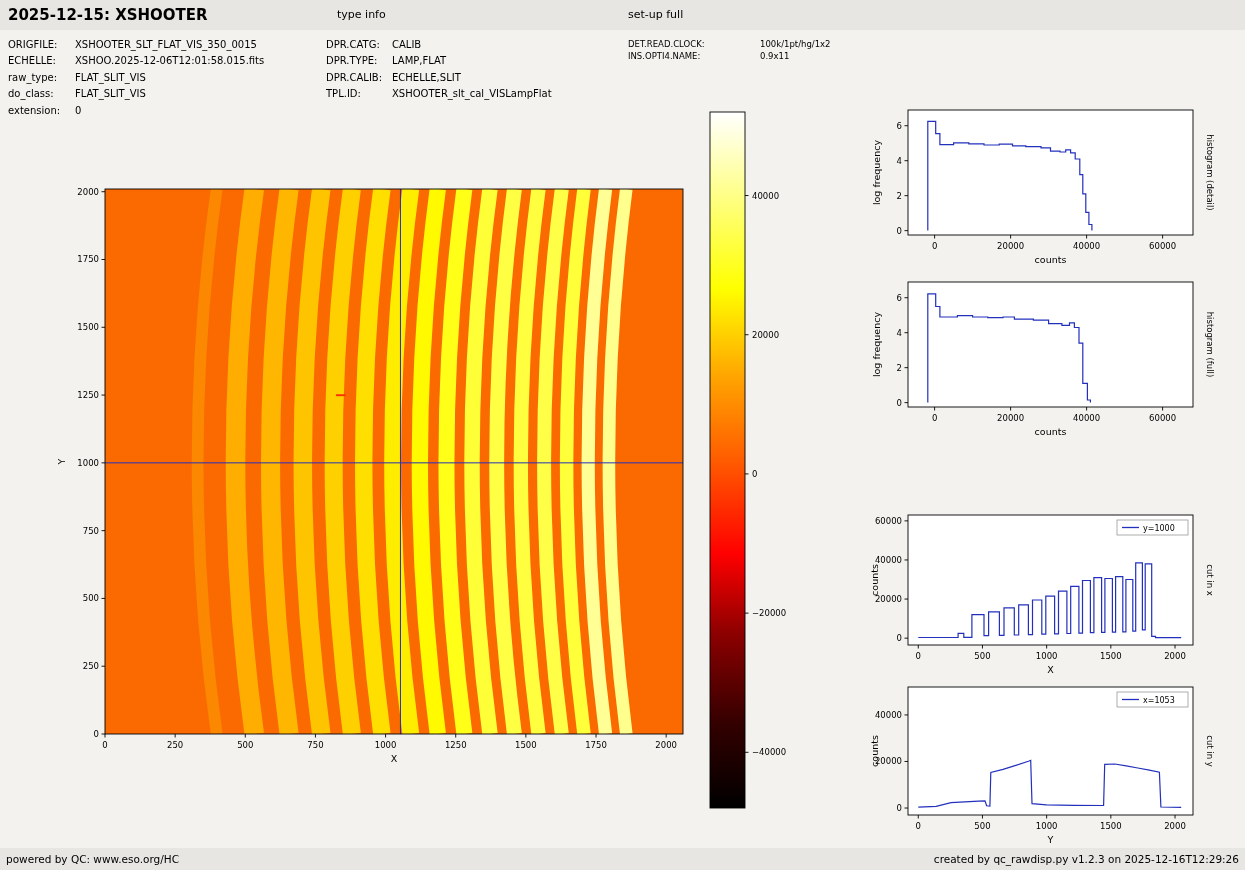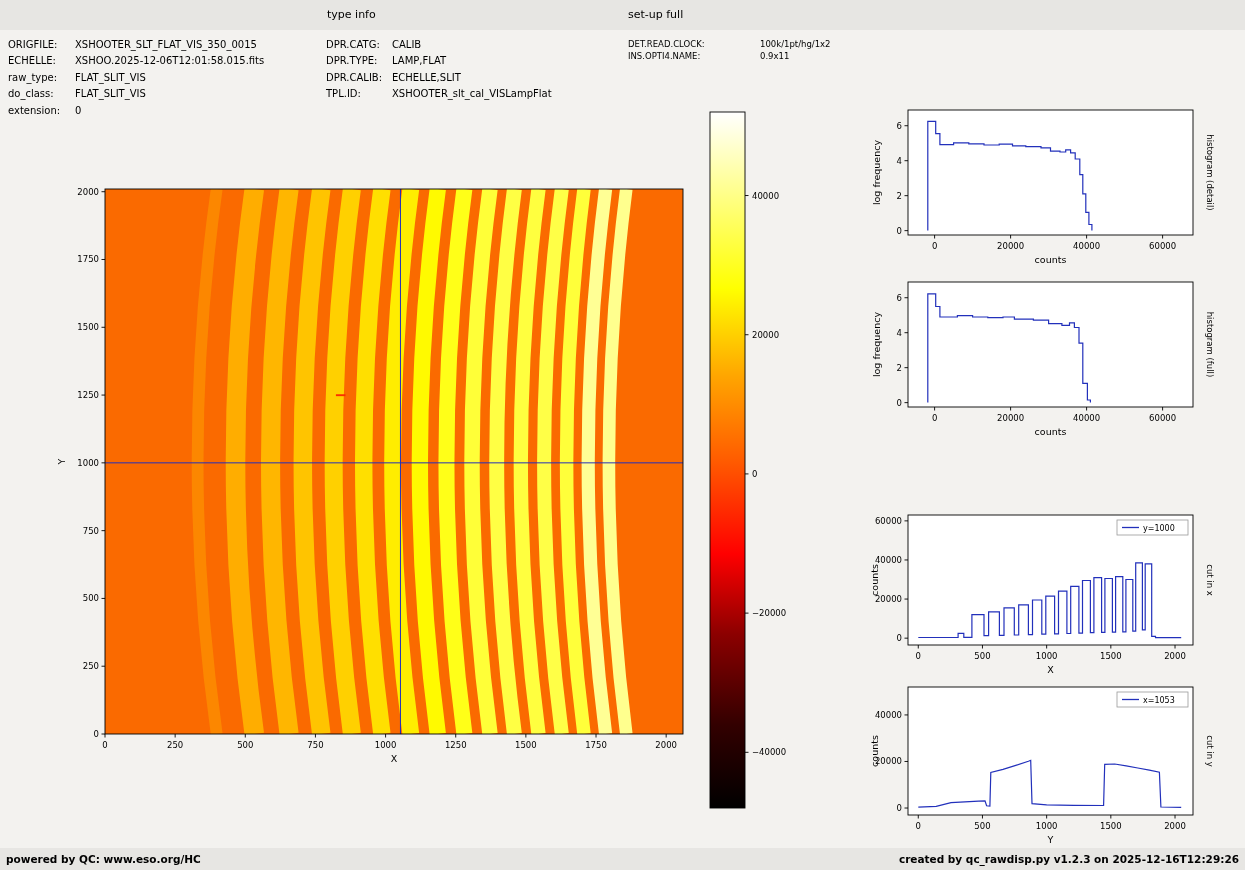"2025-12-15: XSHOOTER" span.title { html: none -> <span>2025-12-15: XSHOOTER</span> }
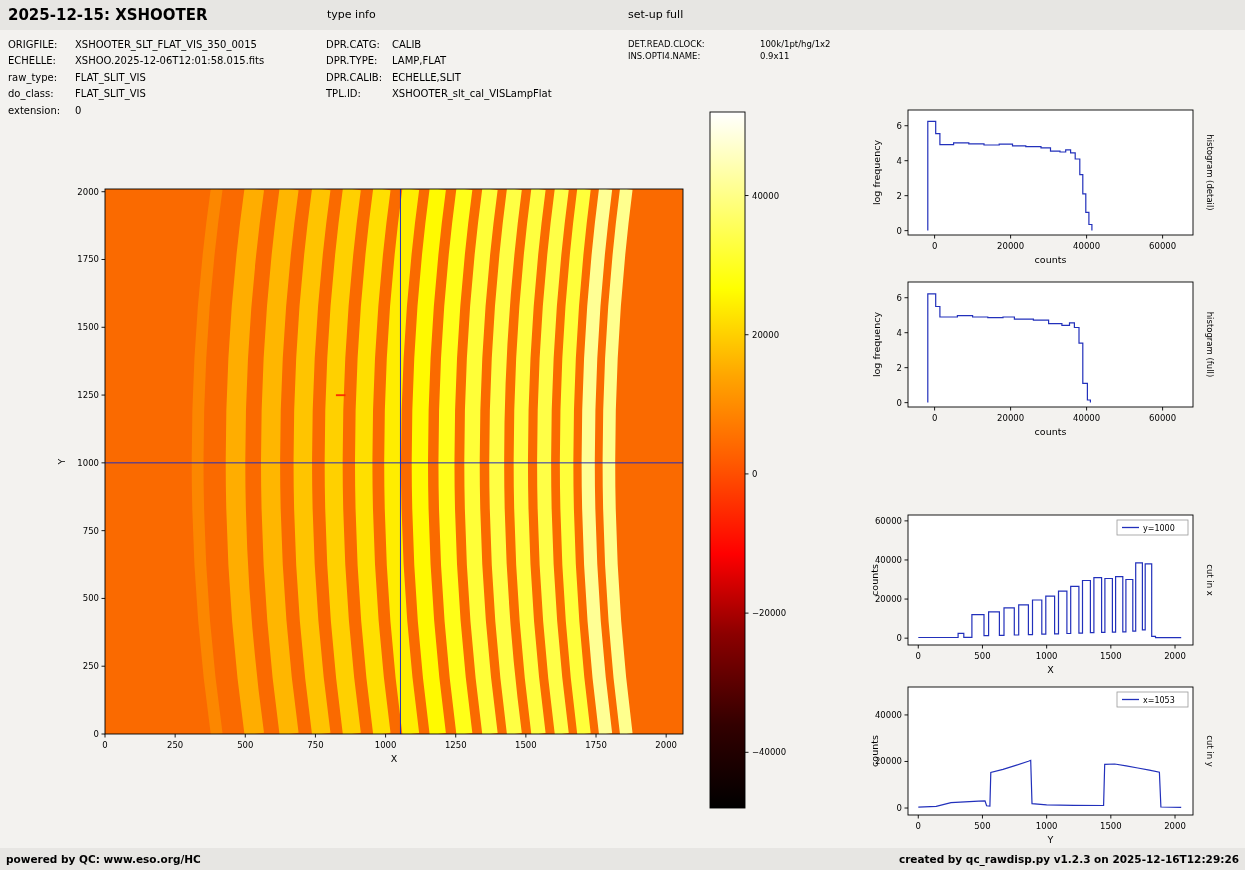"type info" .type-pos { left: 327px -> 337px }
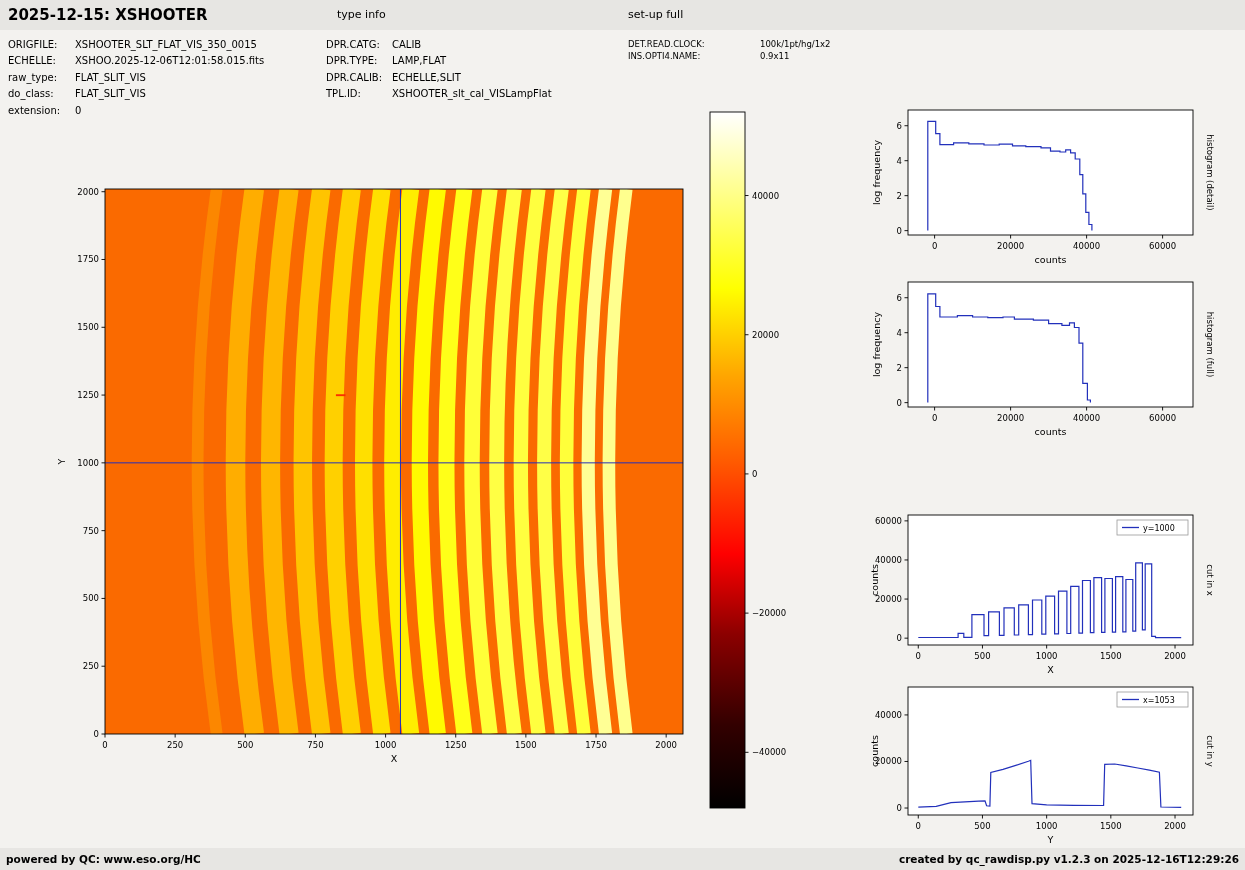"powered by QC: www.eso.org/HC" .bottombar { font-weight: 700 -> 400 }
